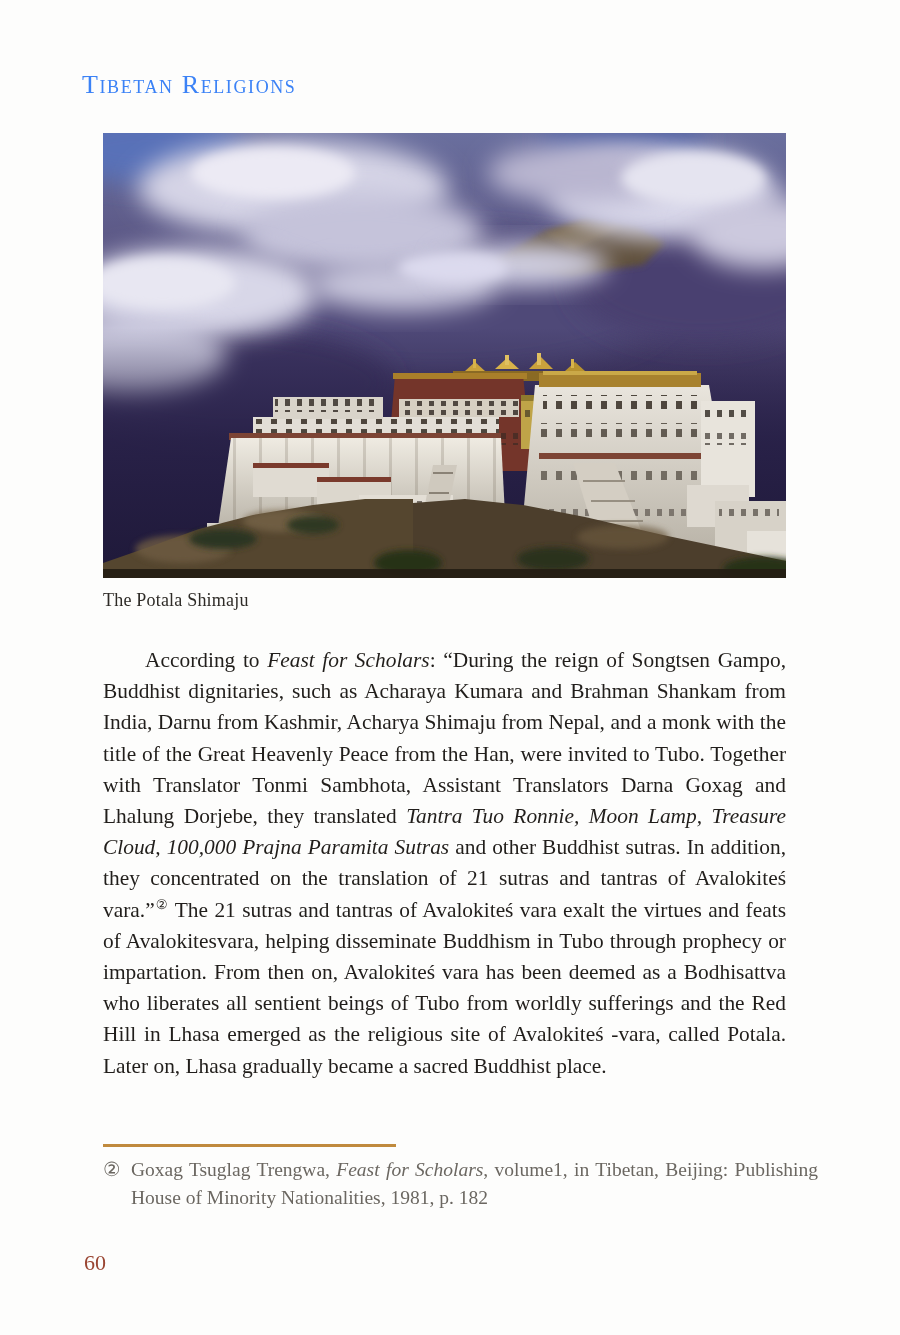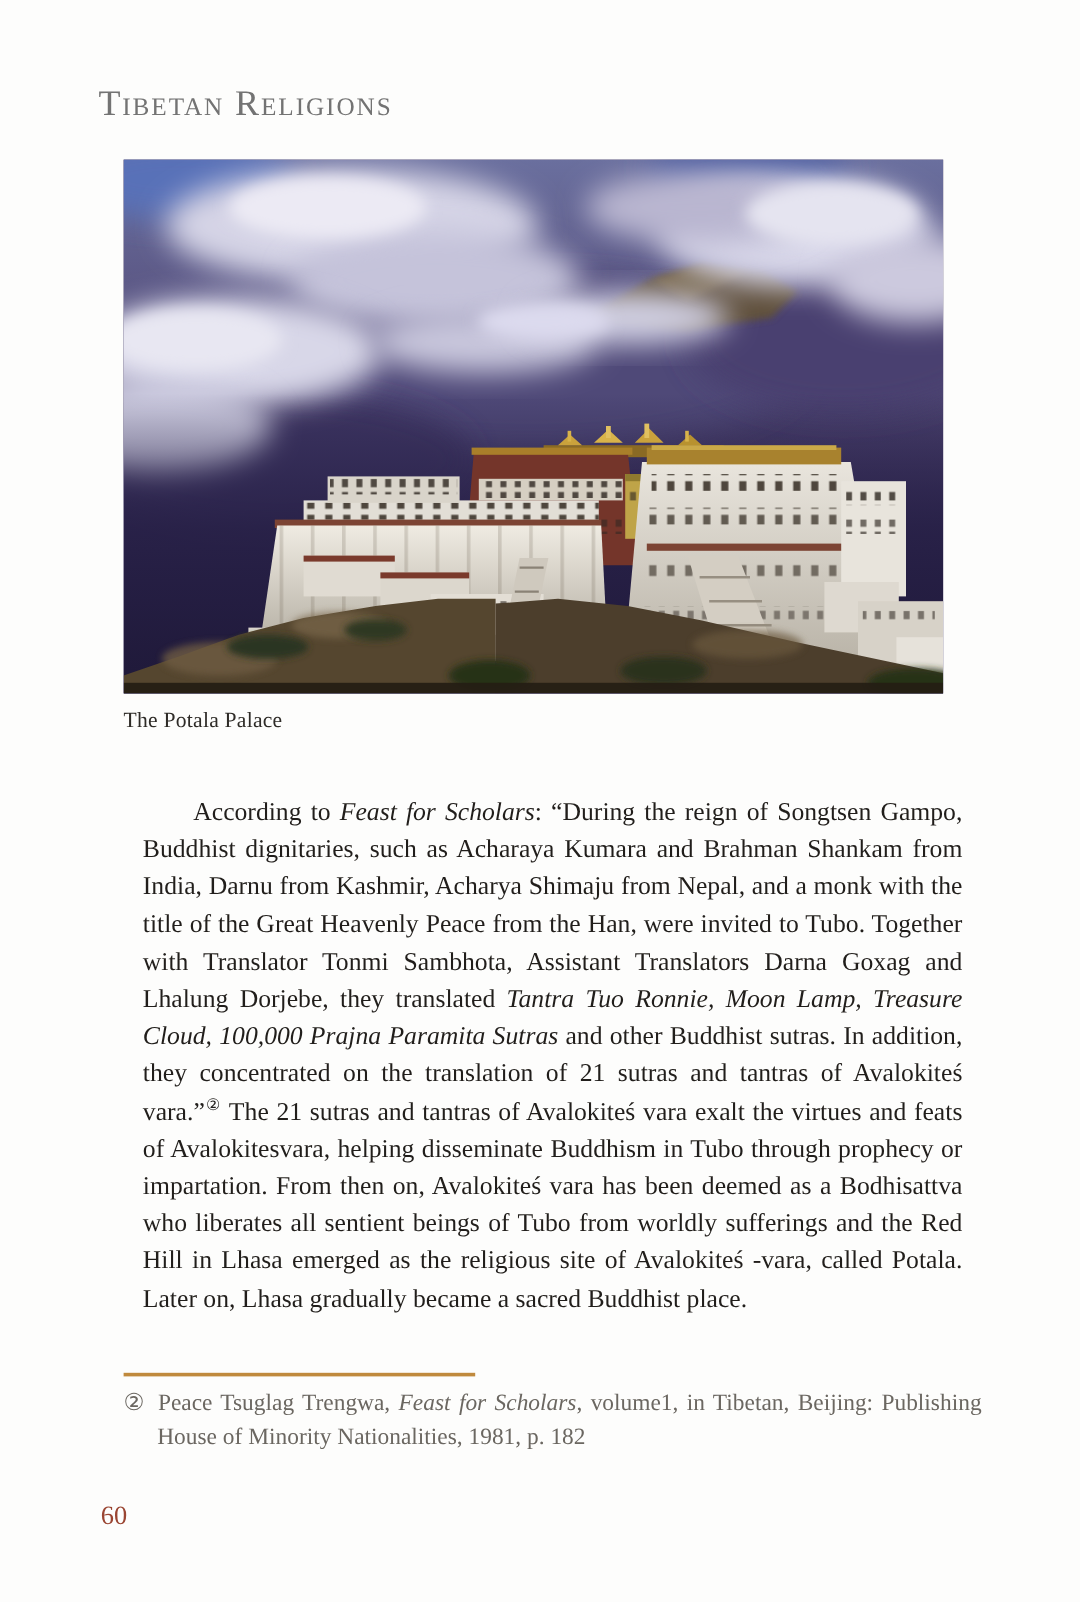"Tibetan Religions" .running-header { color: #737373 -> #3b82f6; font-size: 30px -> 26px }
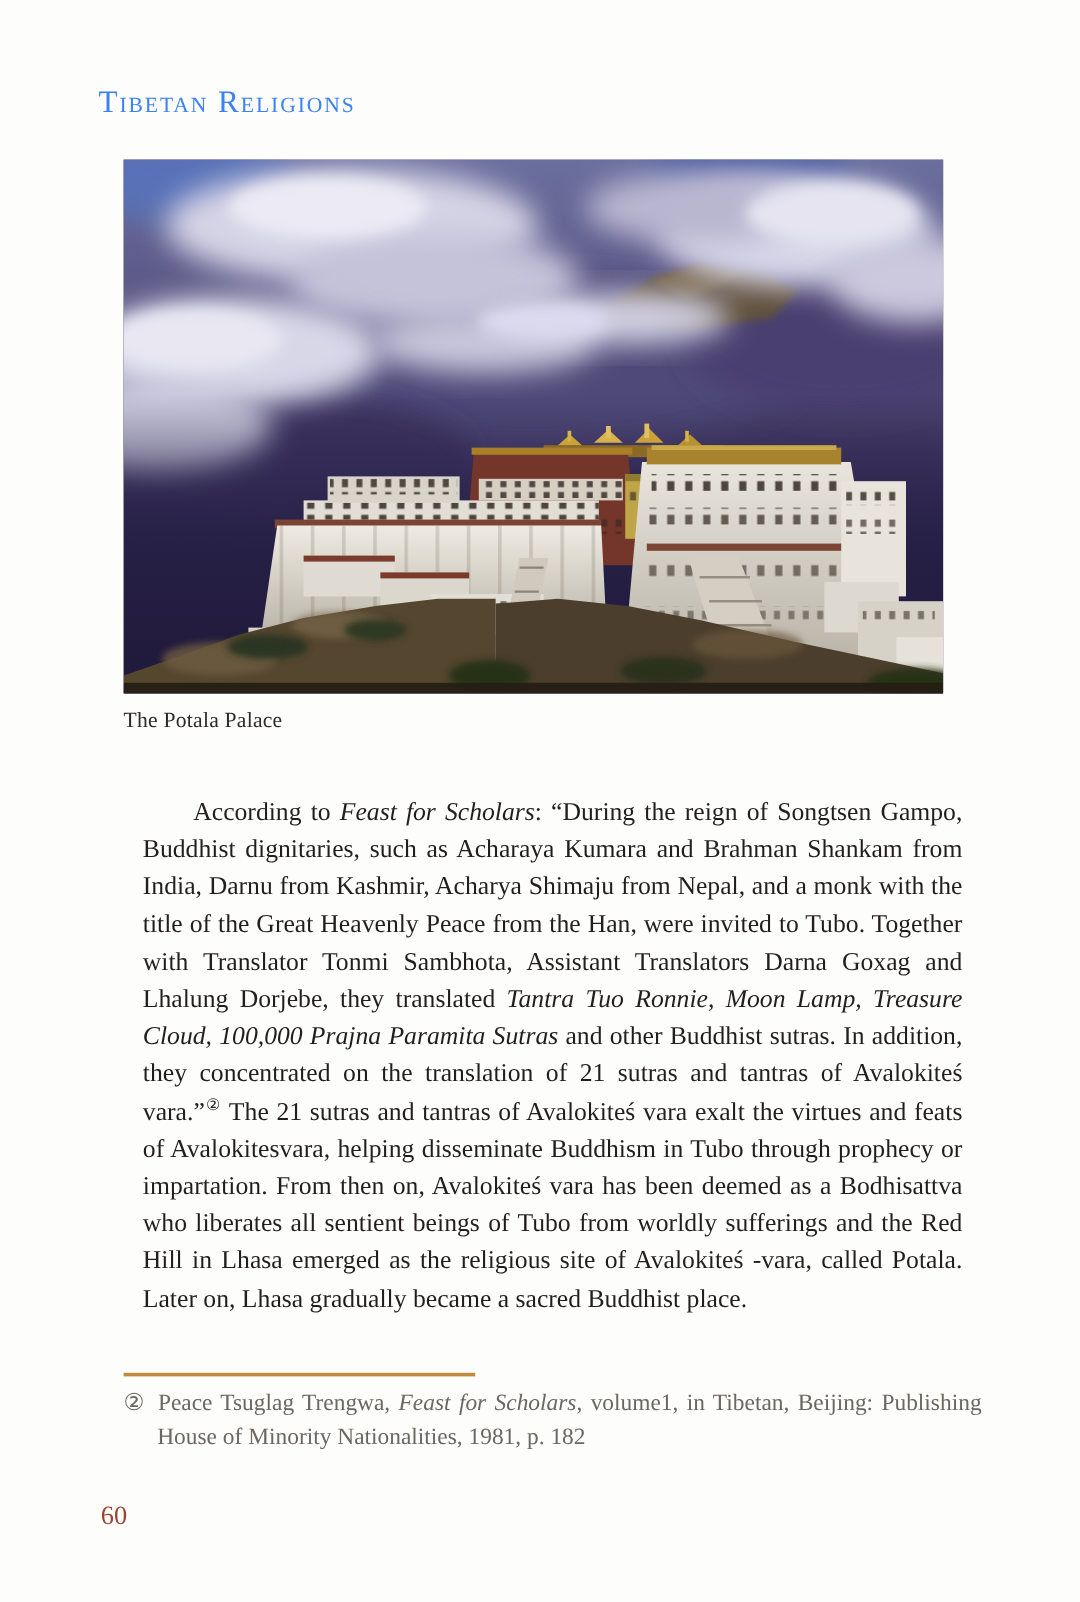"The Potala Palace" figcaption.figure-caption { text: Palace -> Shimaju }
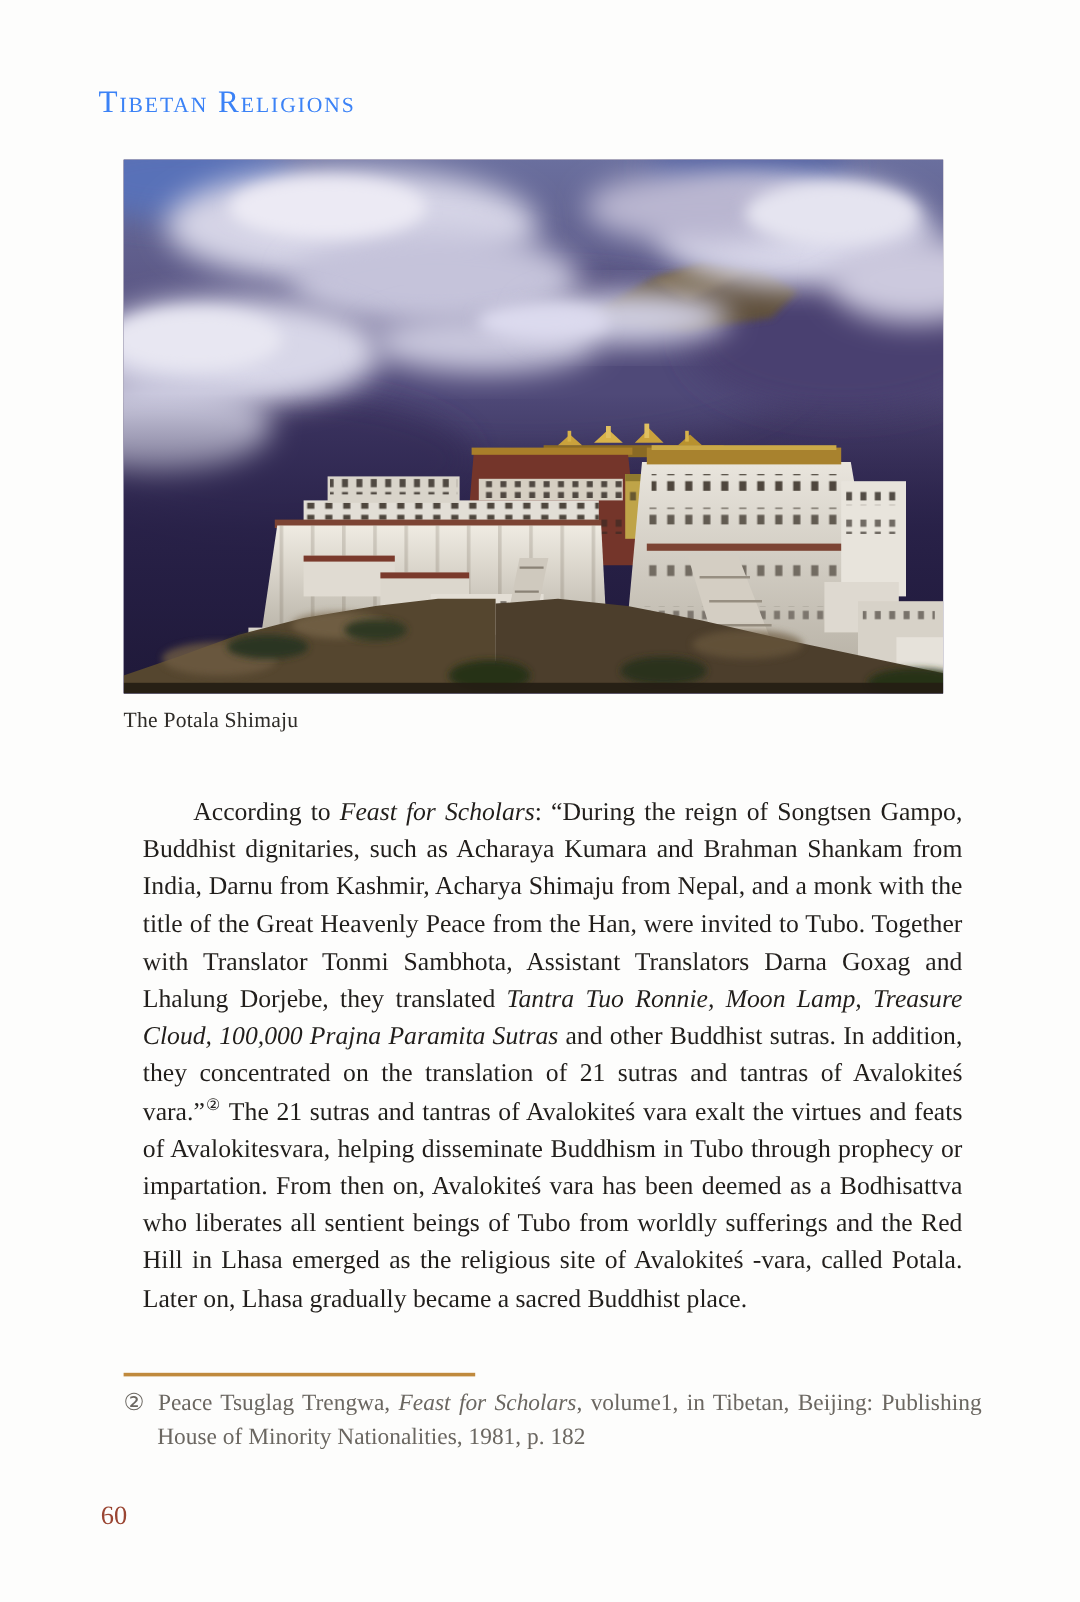"According to Feast for Scholars:" .body-paragraph { margin: 16px -> 0 }
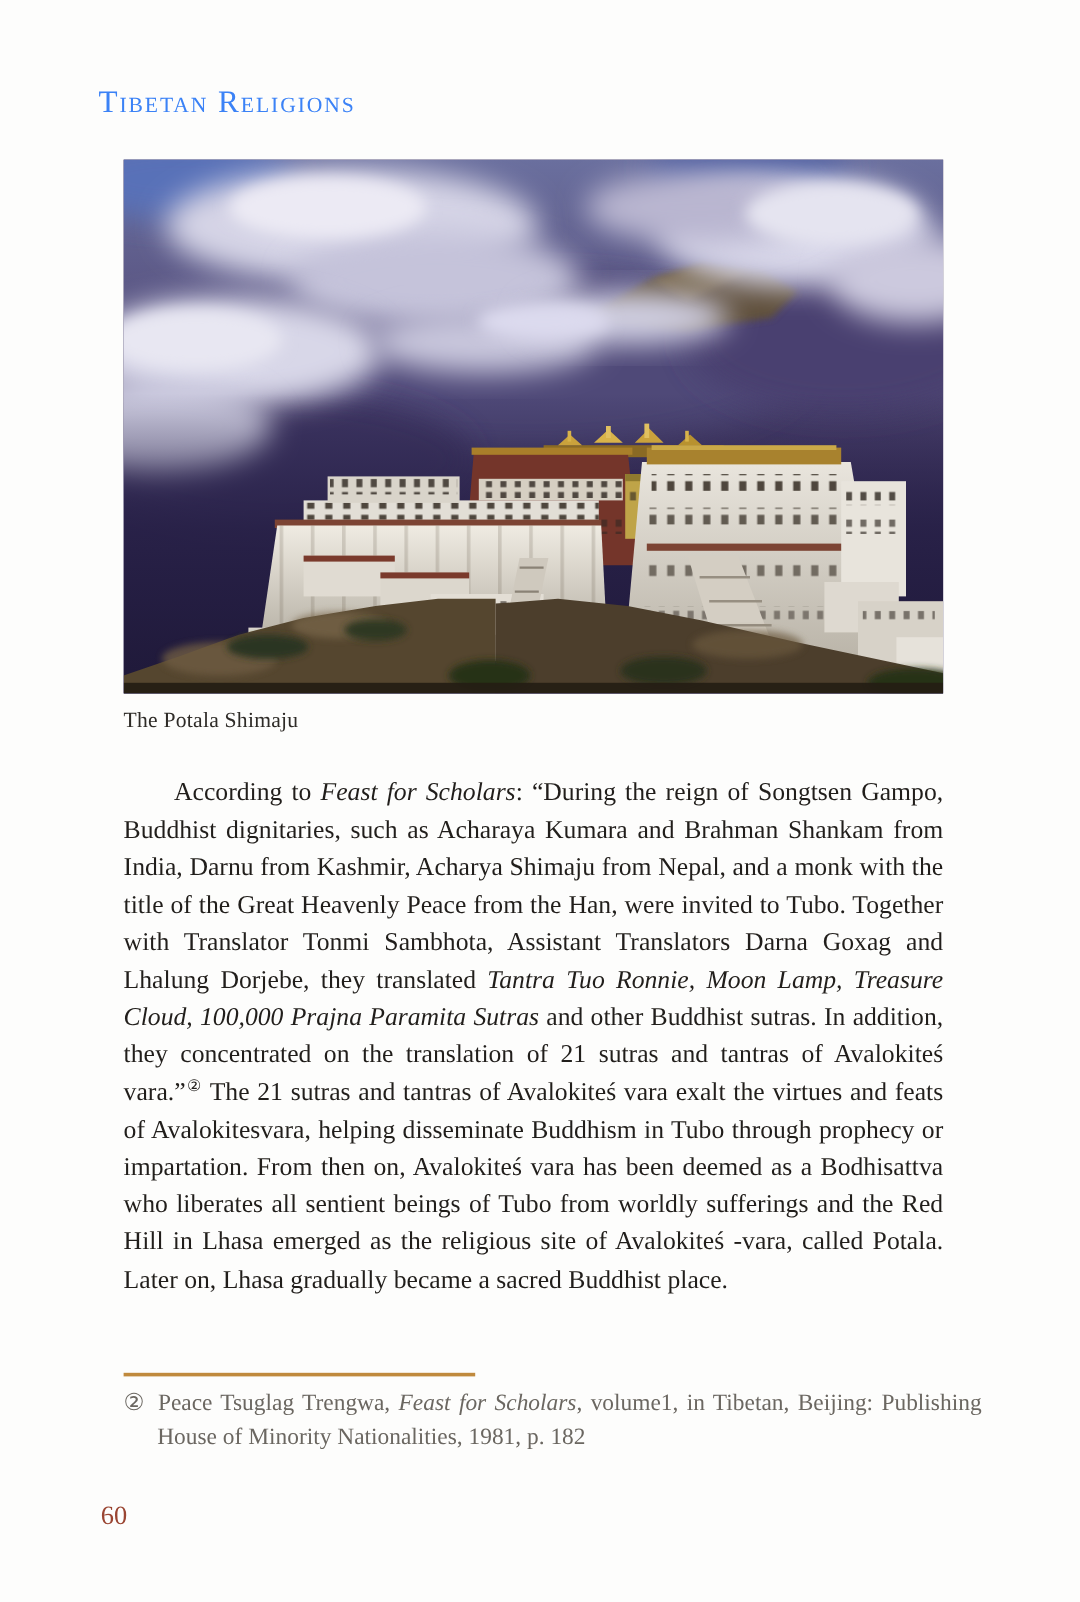"Peace Tsuglag Trengwa," span.seg-n { text: Peace -> Goxag }
